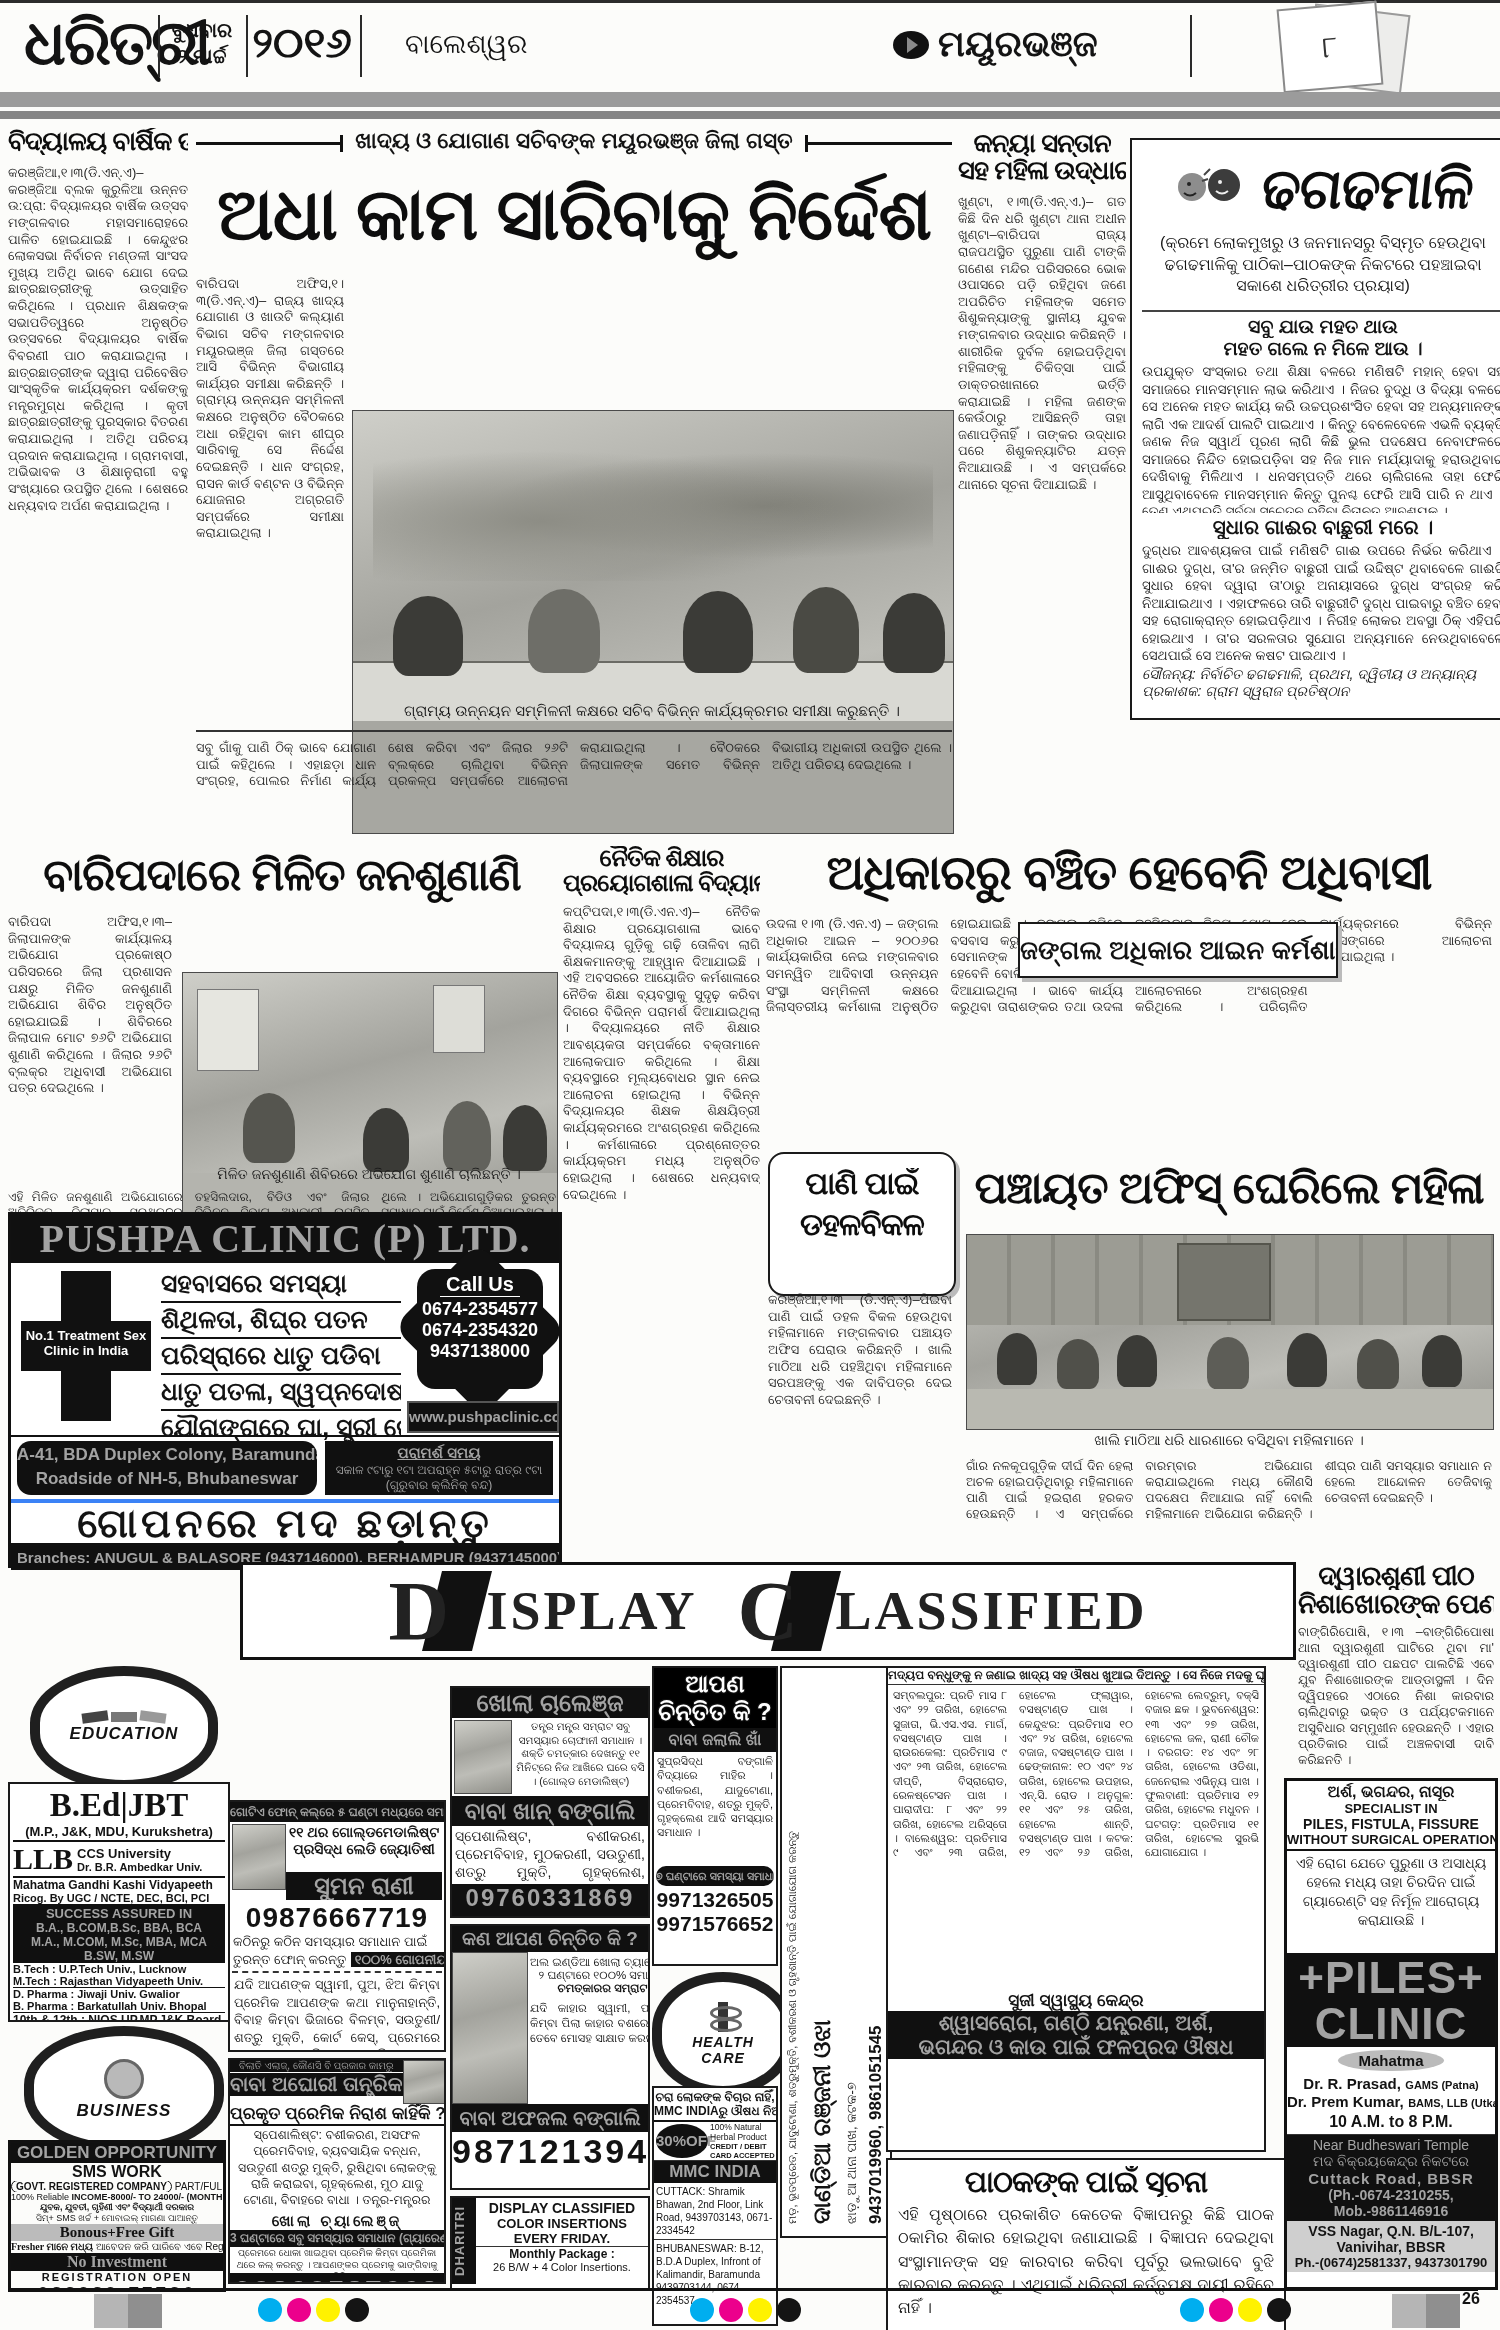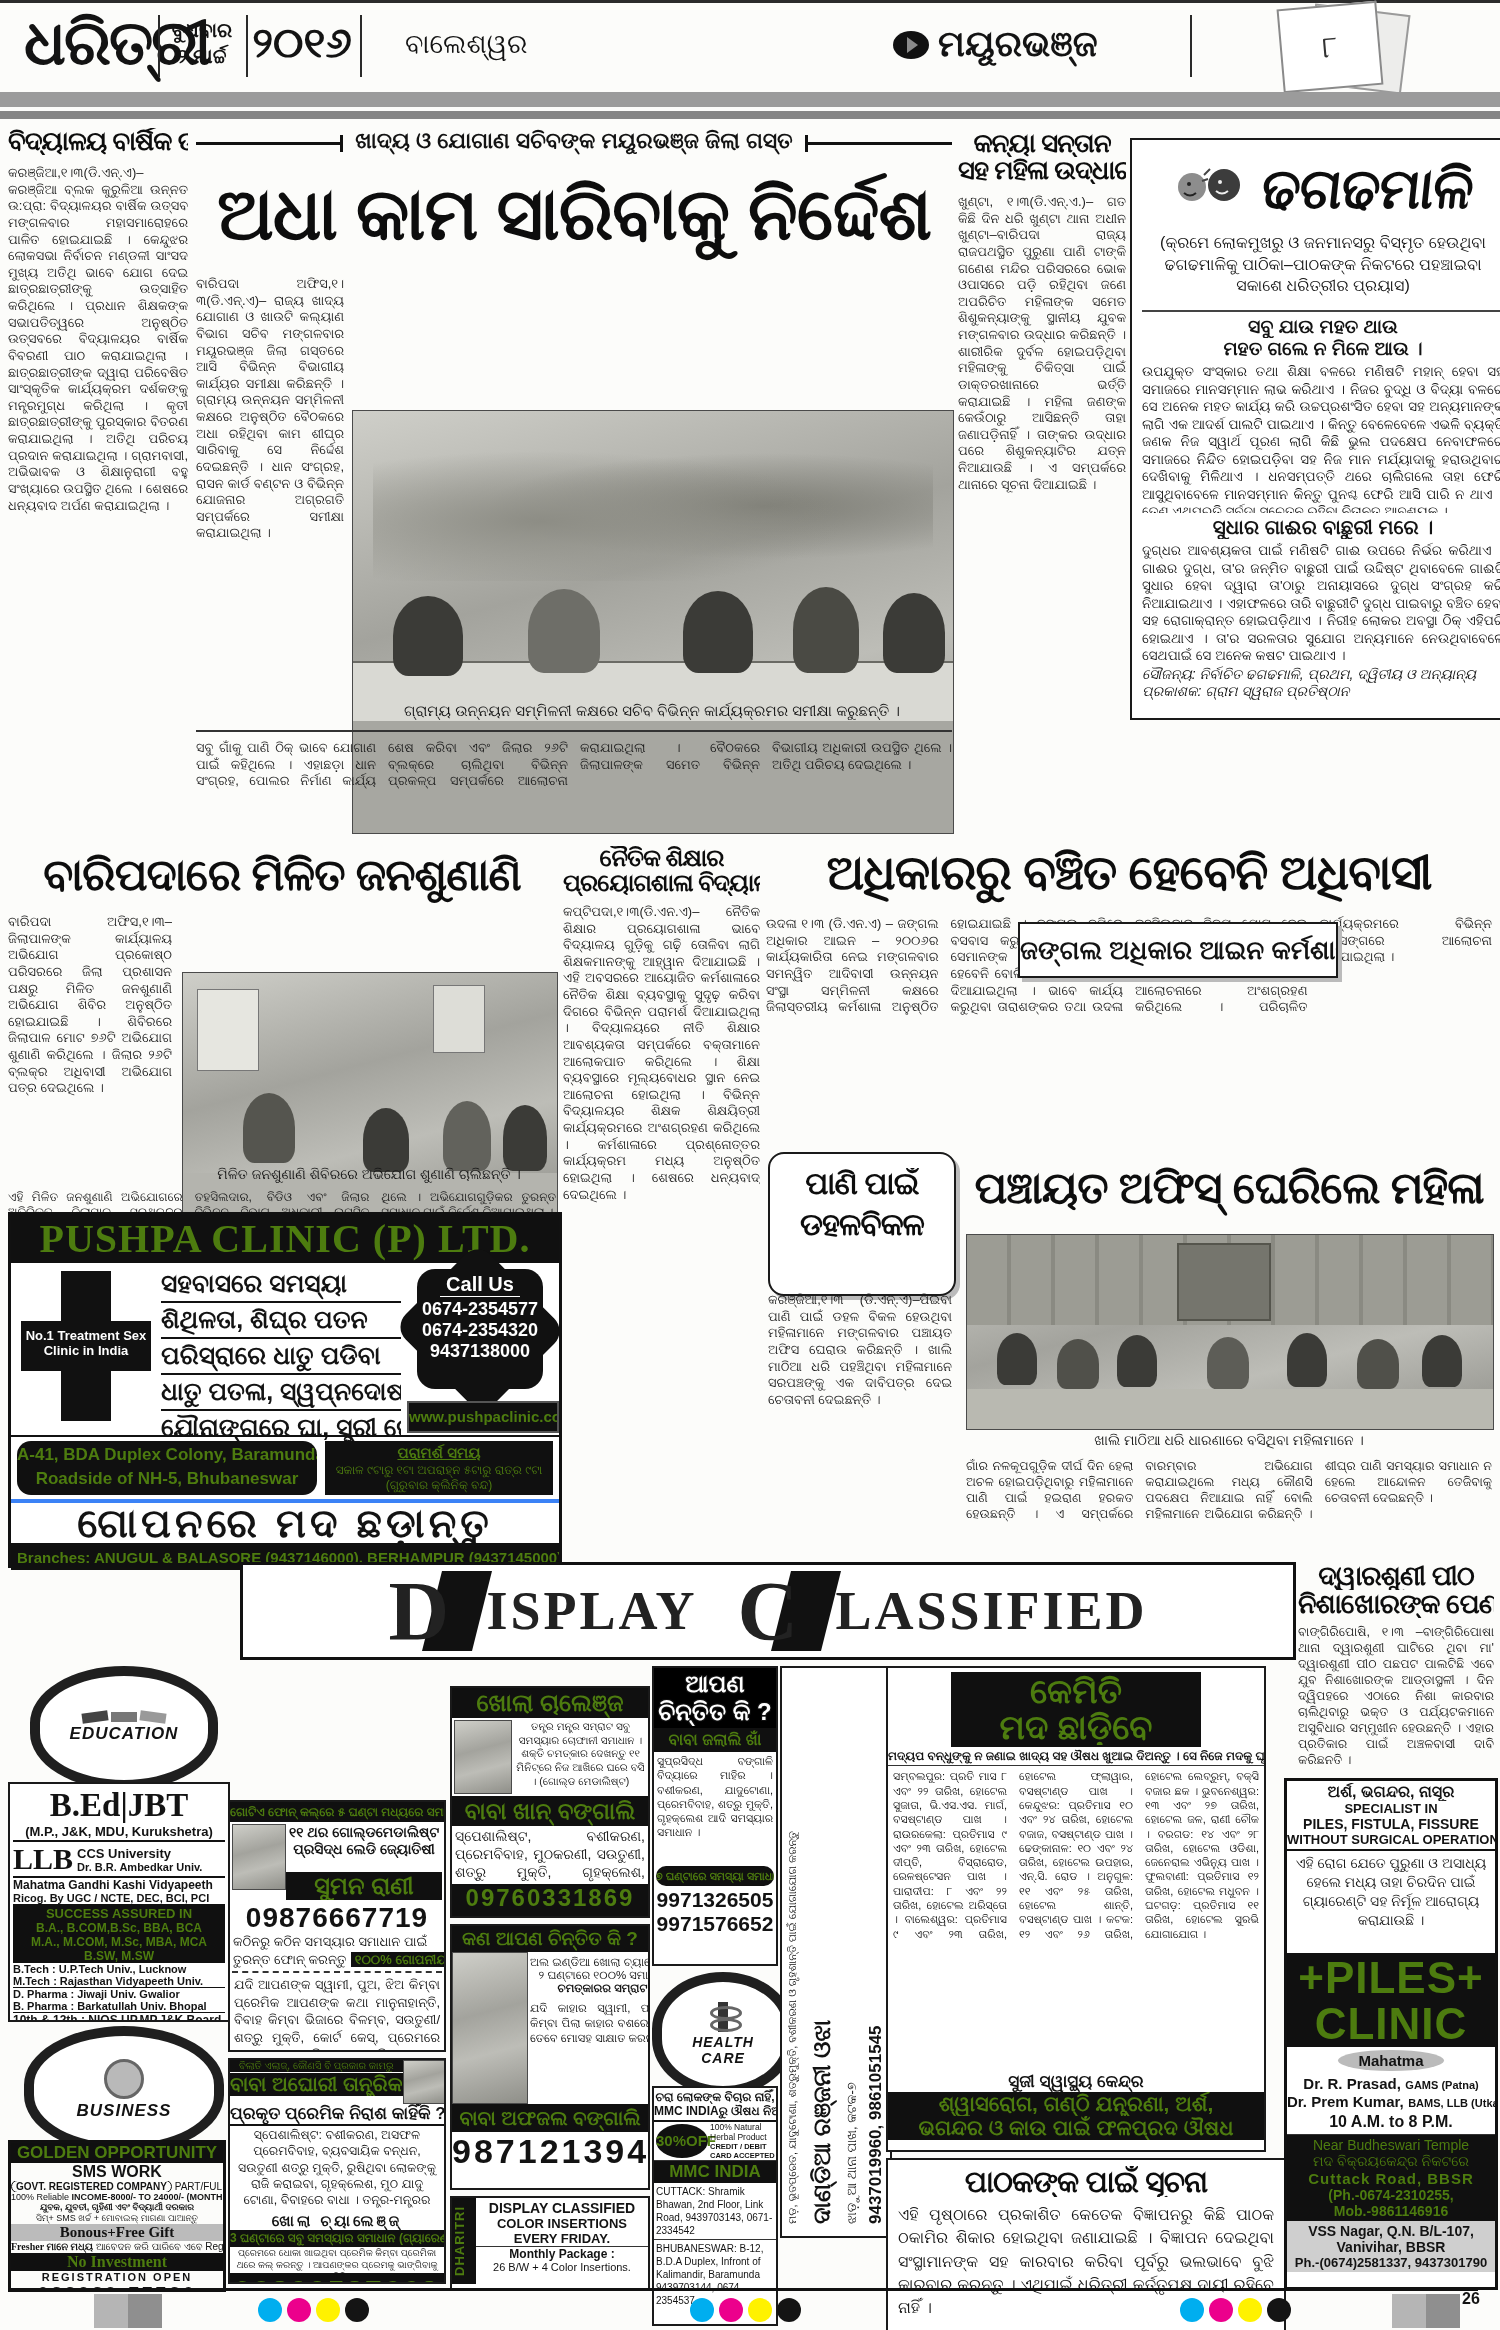"PUSHPA CLINIC (P) LTD." .wb { color: #4d7c0f -> #a3a3a3 }
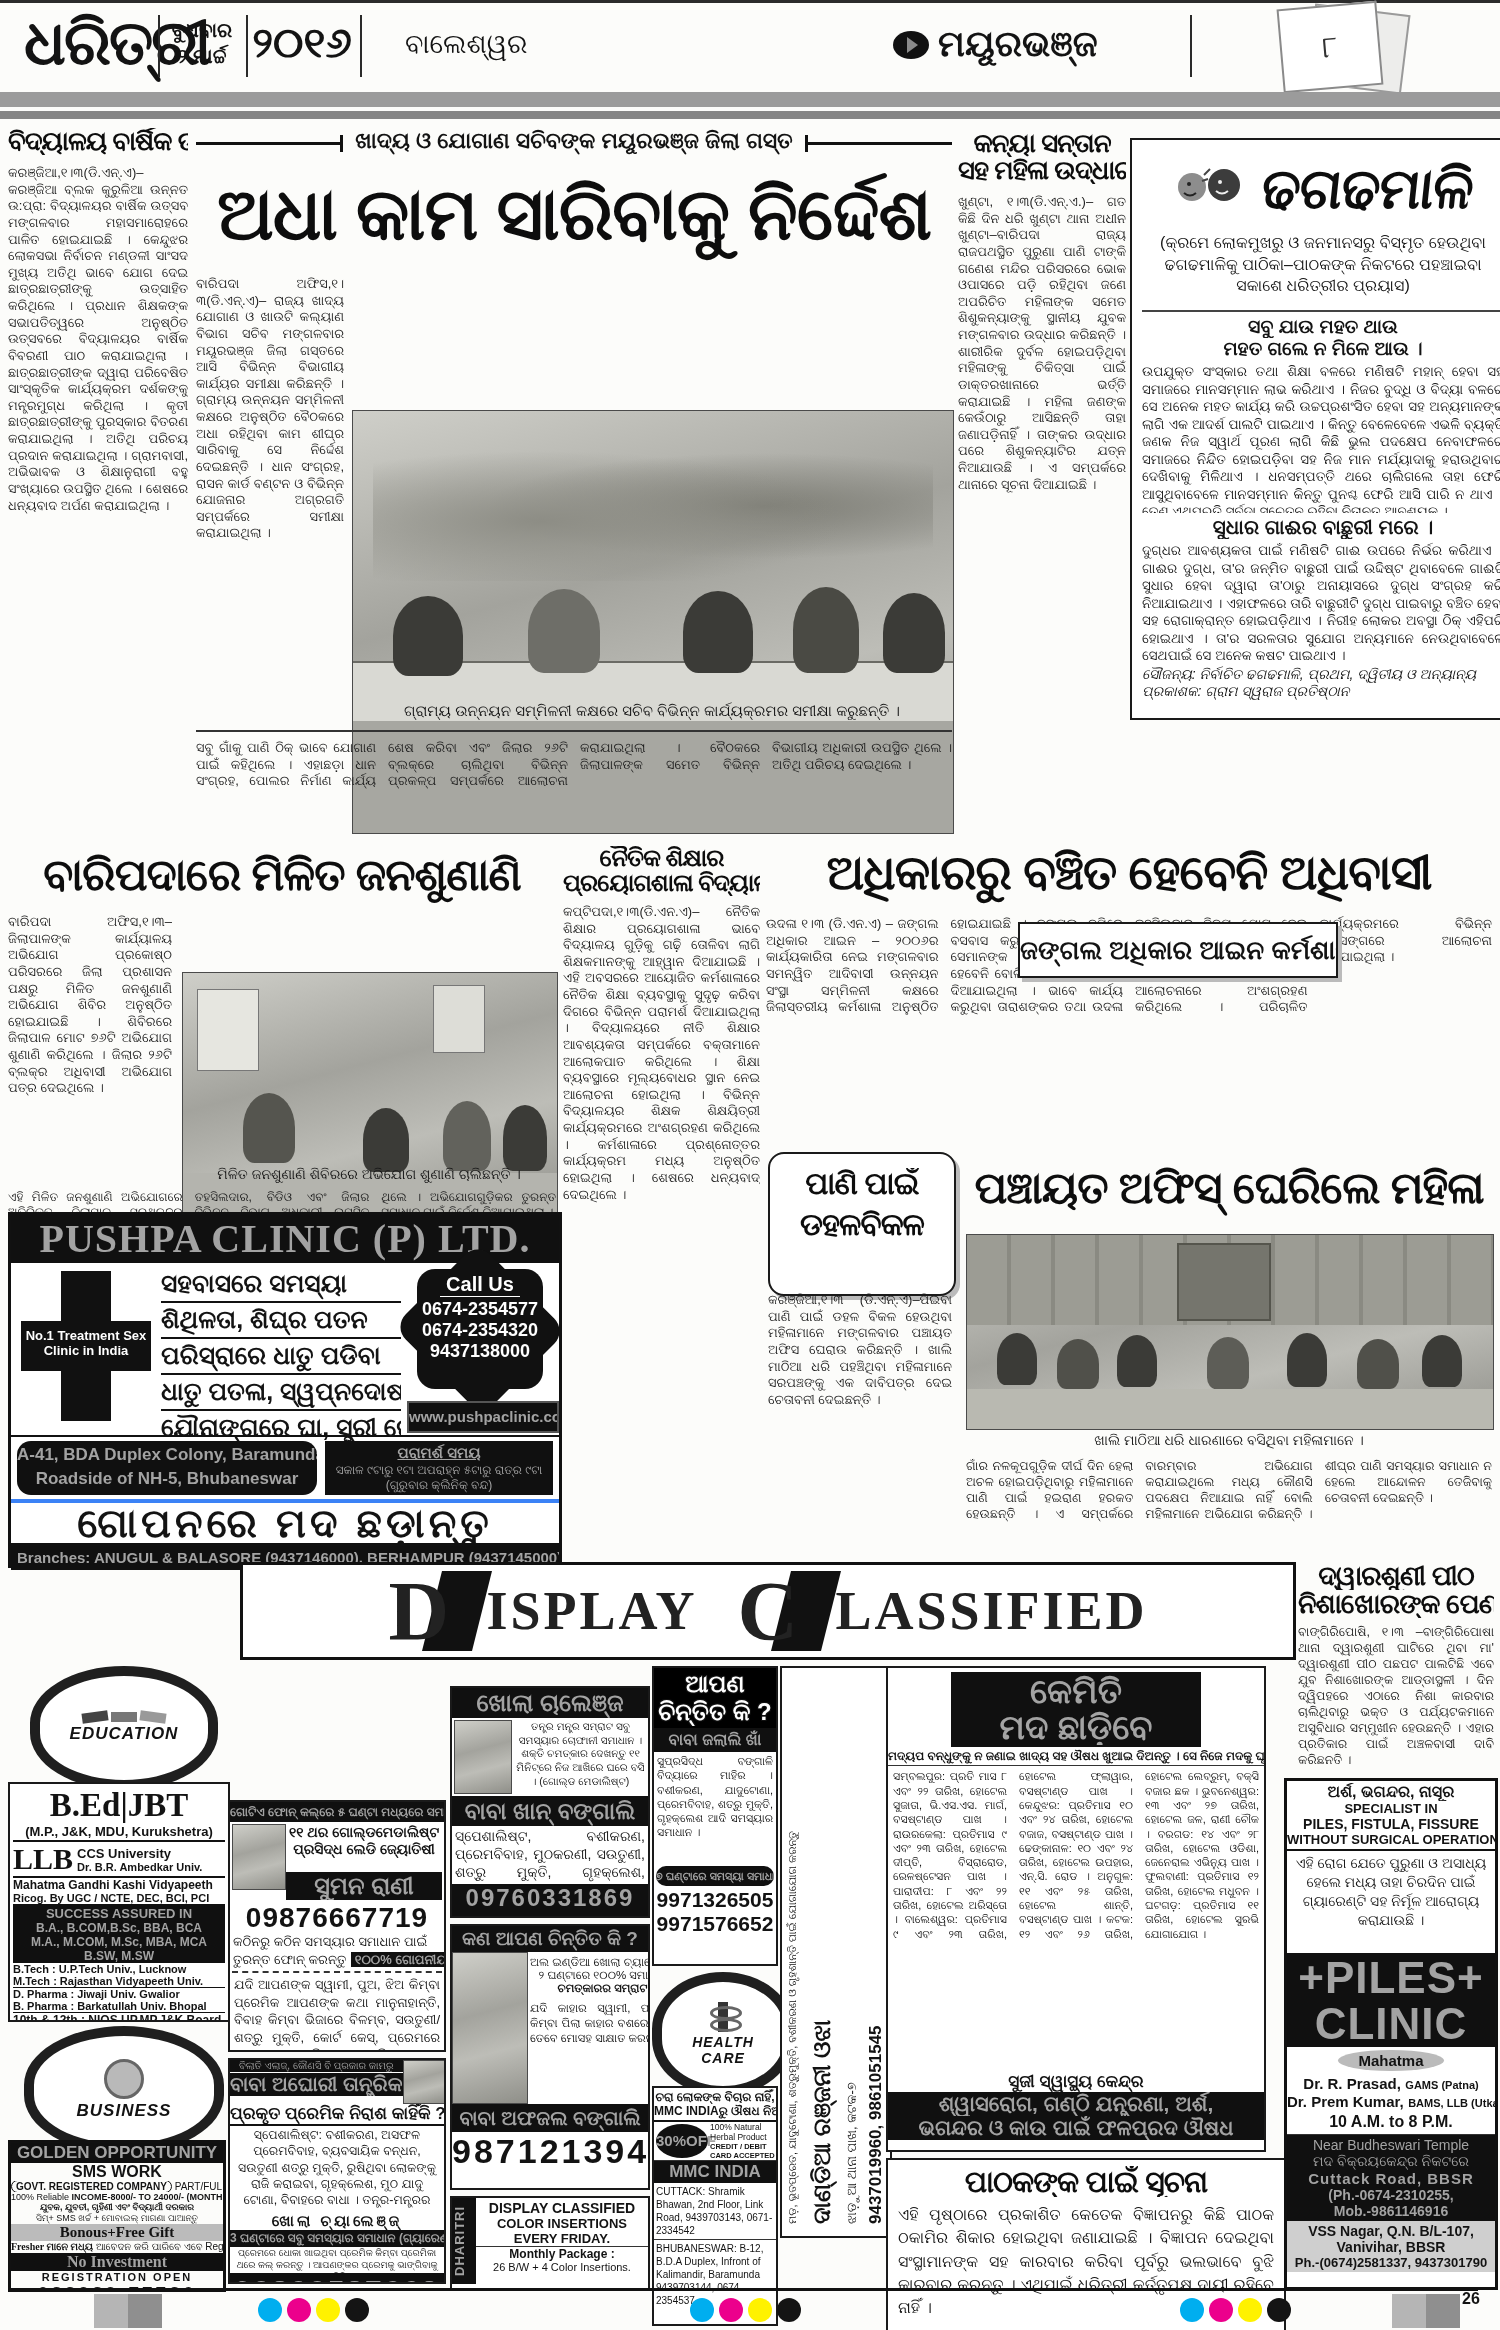"କେମିତି" div.wb { html: <div> <div>କେମିତି</div> <div>ମଦ ଛାଡ଼ିବେ</div> </div> -> none }
